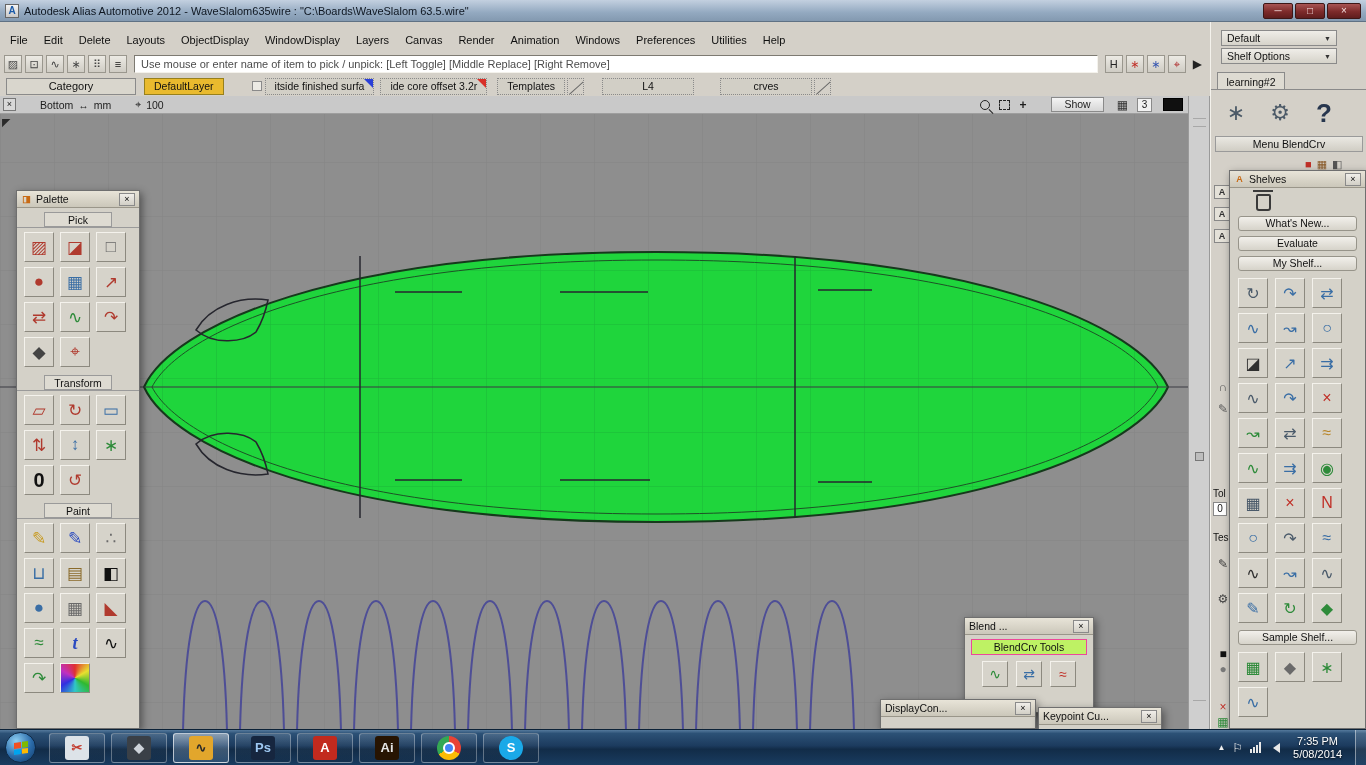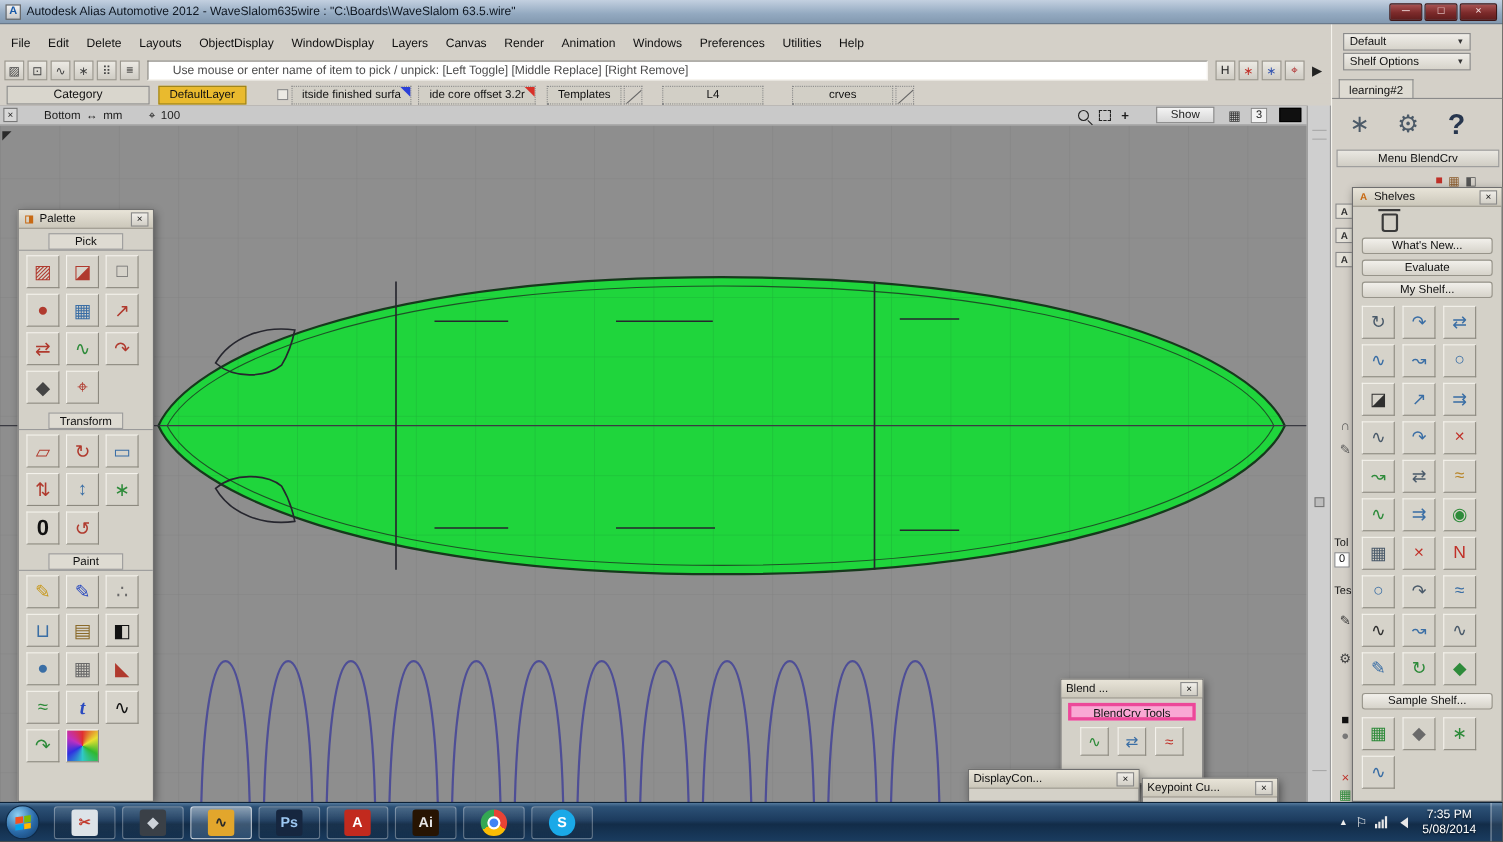"Use mouse or enter name" .prompt-input { padding: 0 22px -> 0 6px }
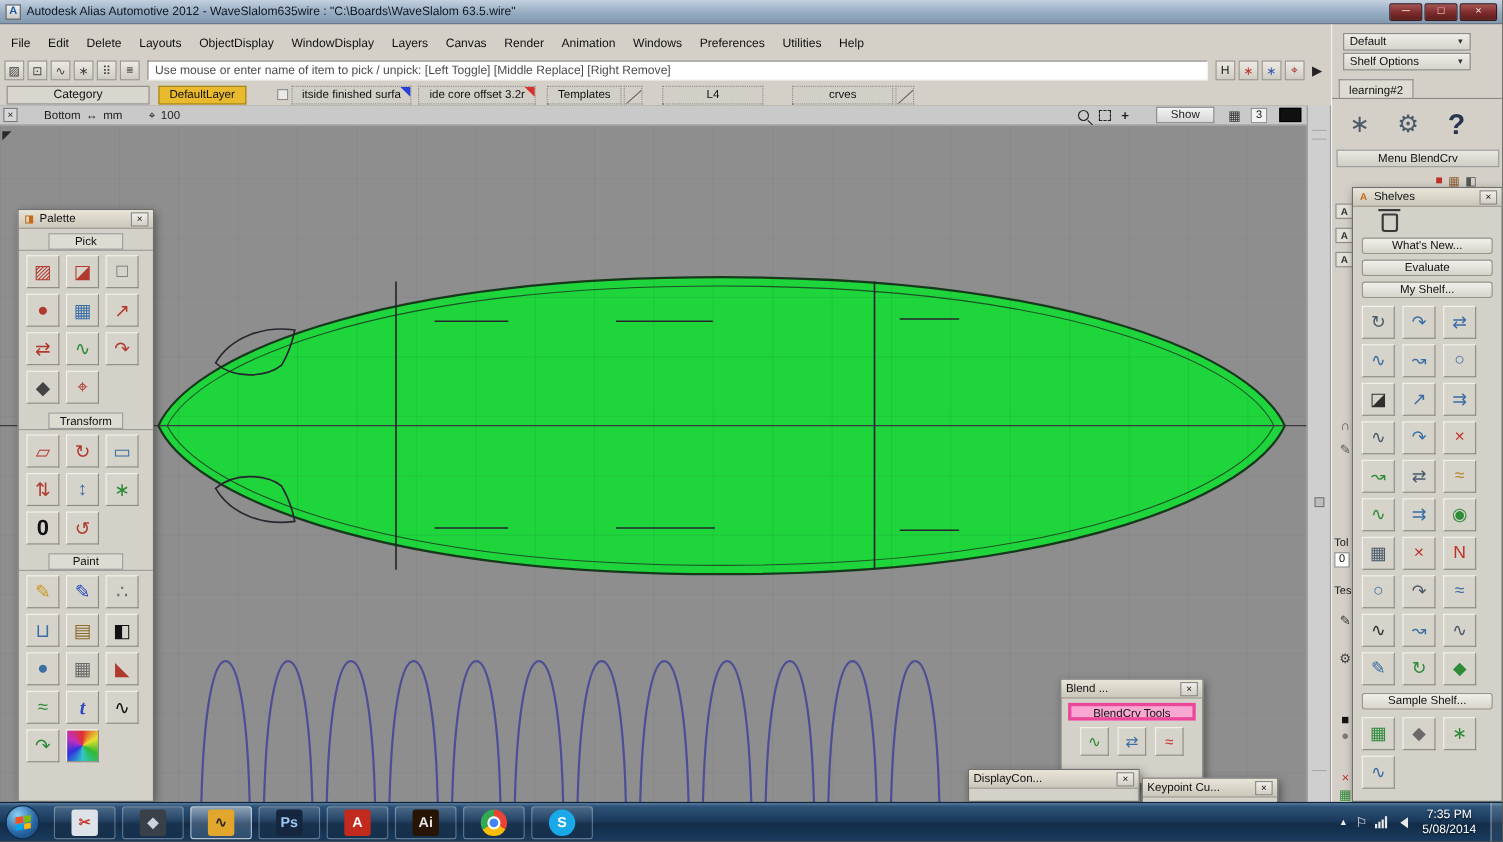"BlendCrv Tools" .blend-label { background: #f9a8d4 -> #bef264; border: 3px solid #ec4899 -> 1px solid #ec4899 }
